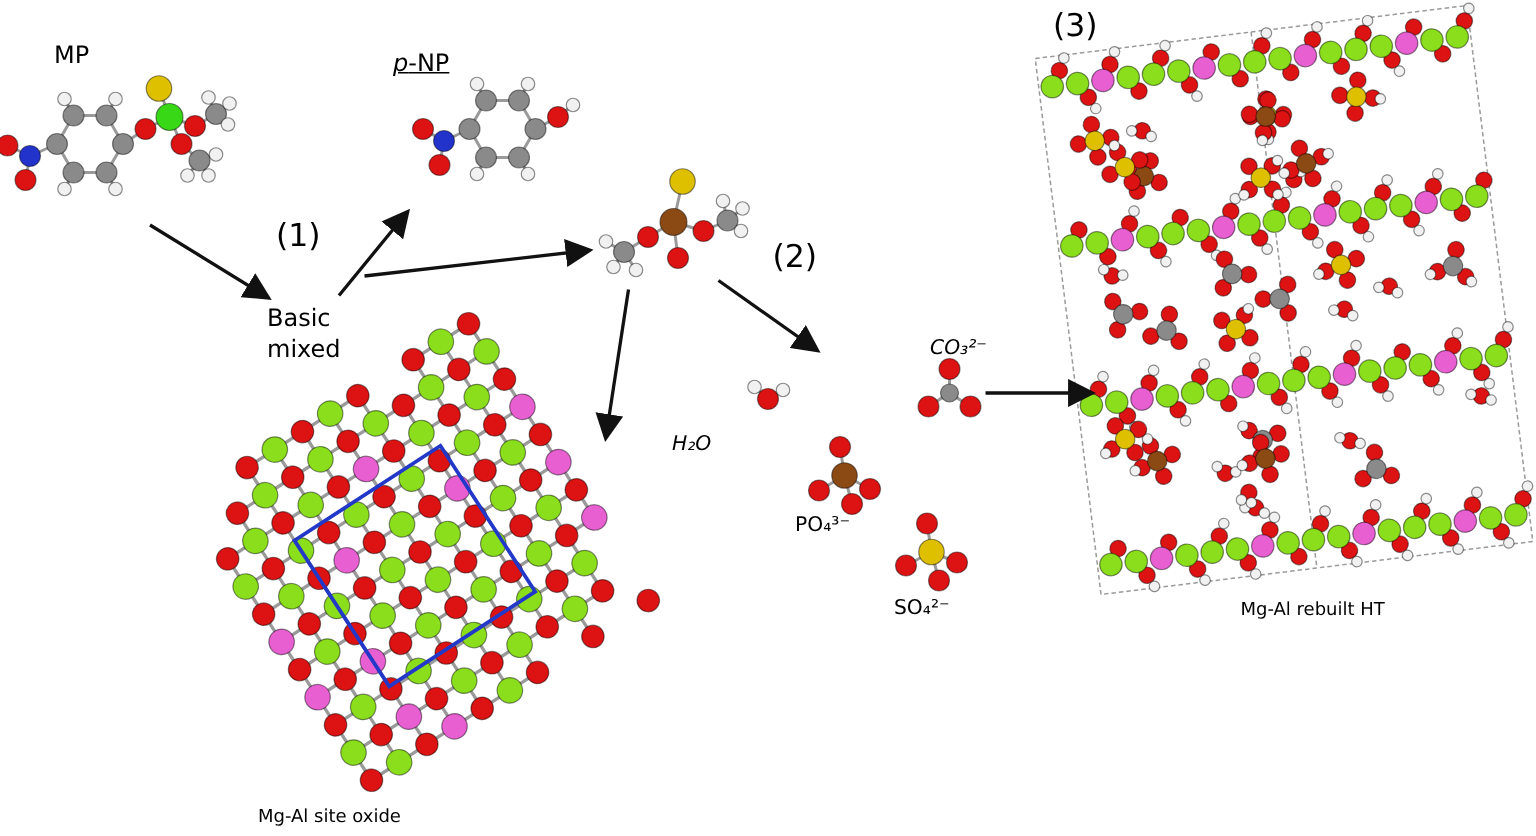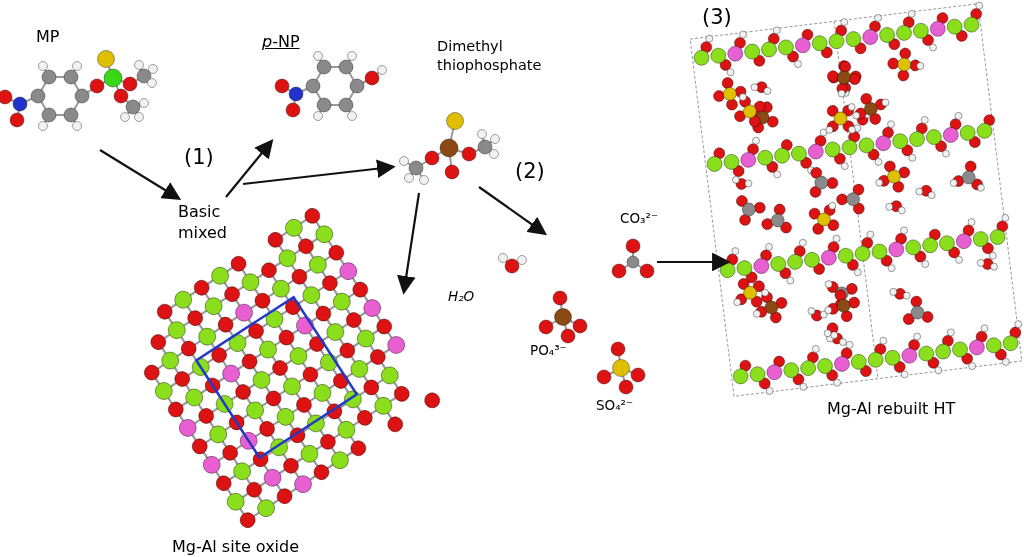"Dimethyl" span.lbl { html: <span> <span>Dimethyl</span> <span>thiophosphate</span> </span> -> none }
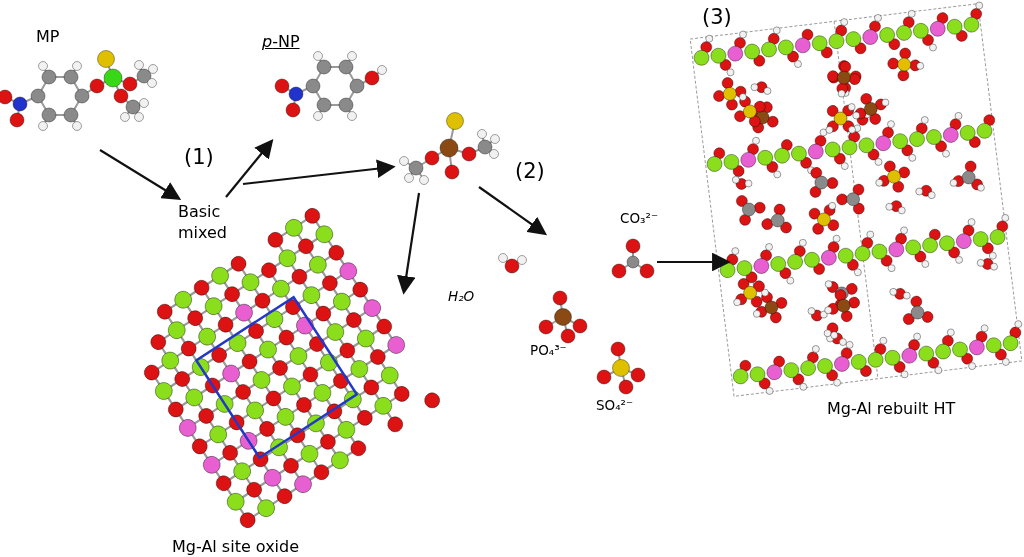"CO₃²⁻" span.lbl { font-style: none -> italic; top: 210px -> 224px }
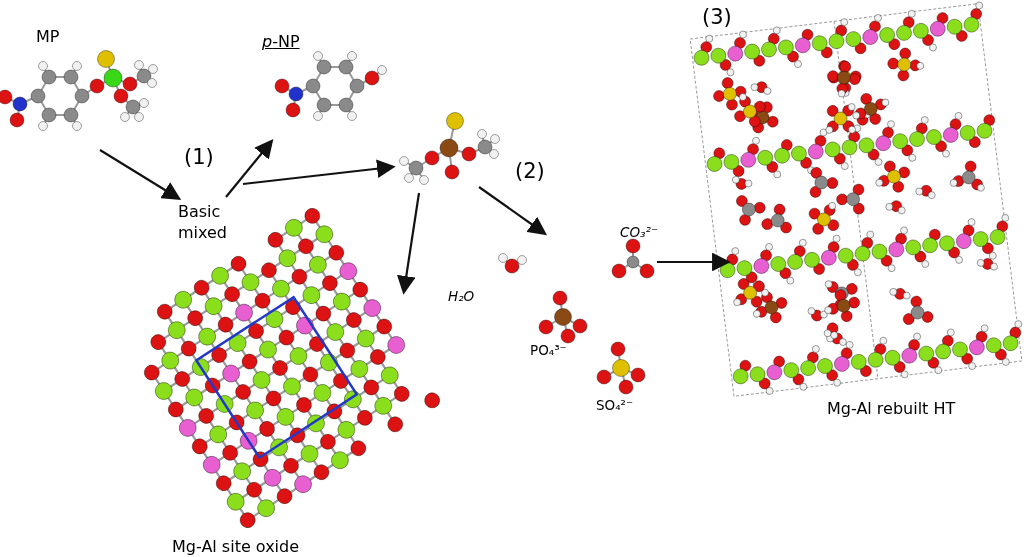"Mg-Al rebuilt HT" .caption { font-size: 16px -> 12px }
